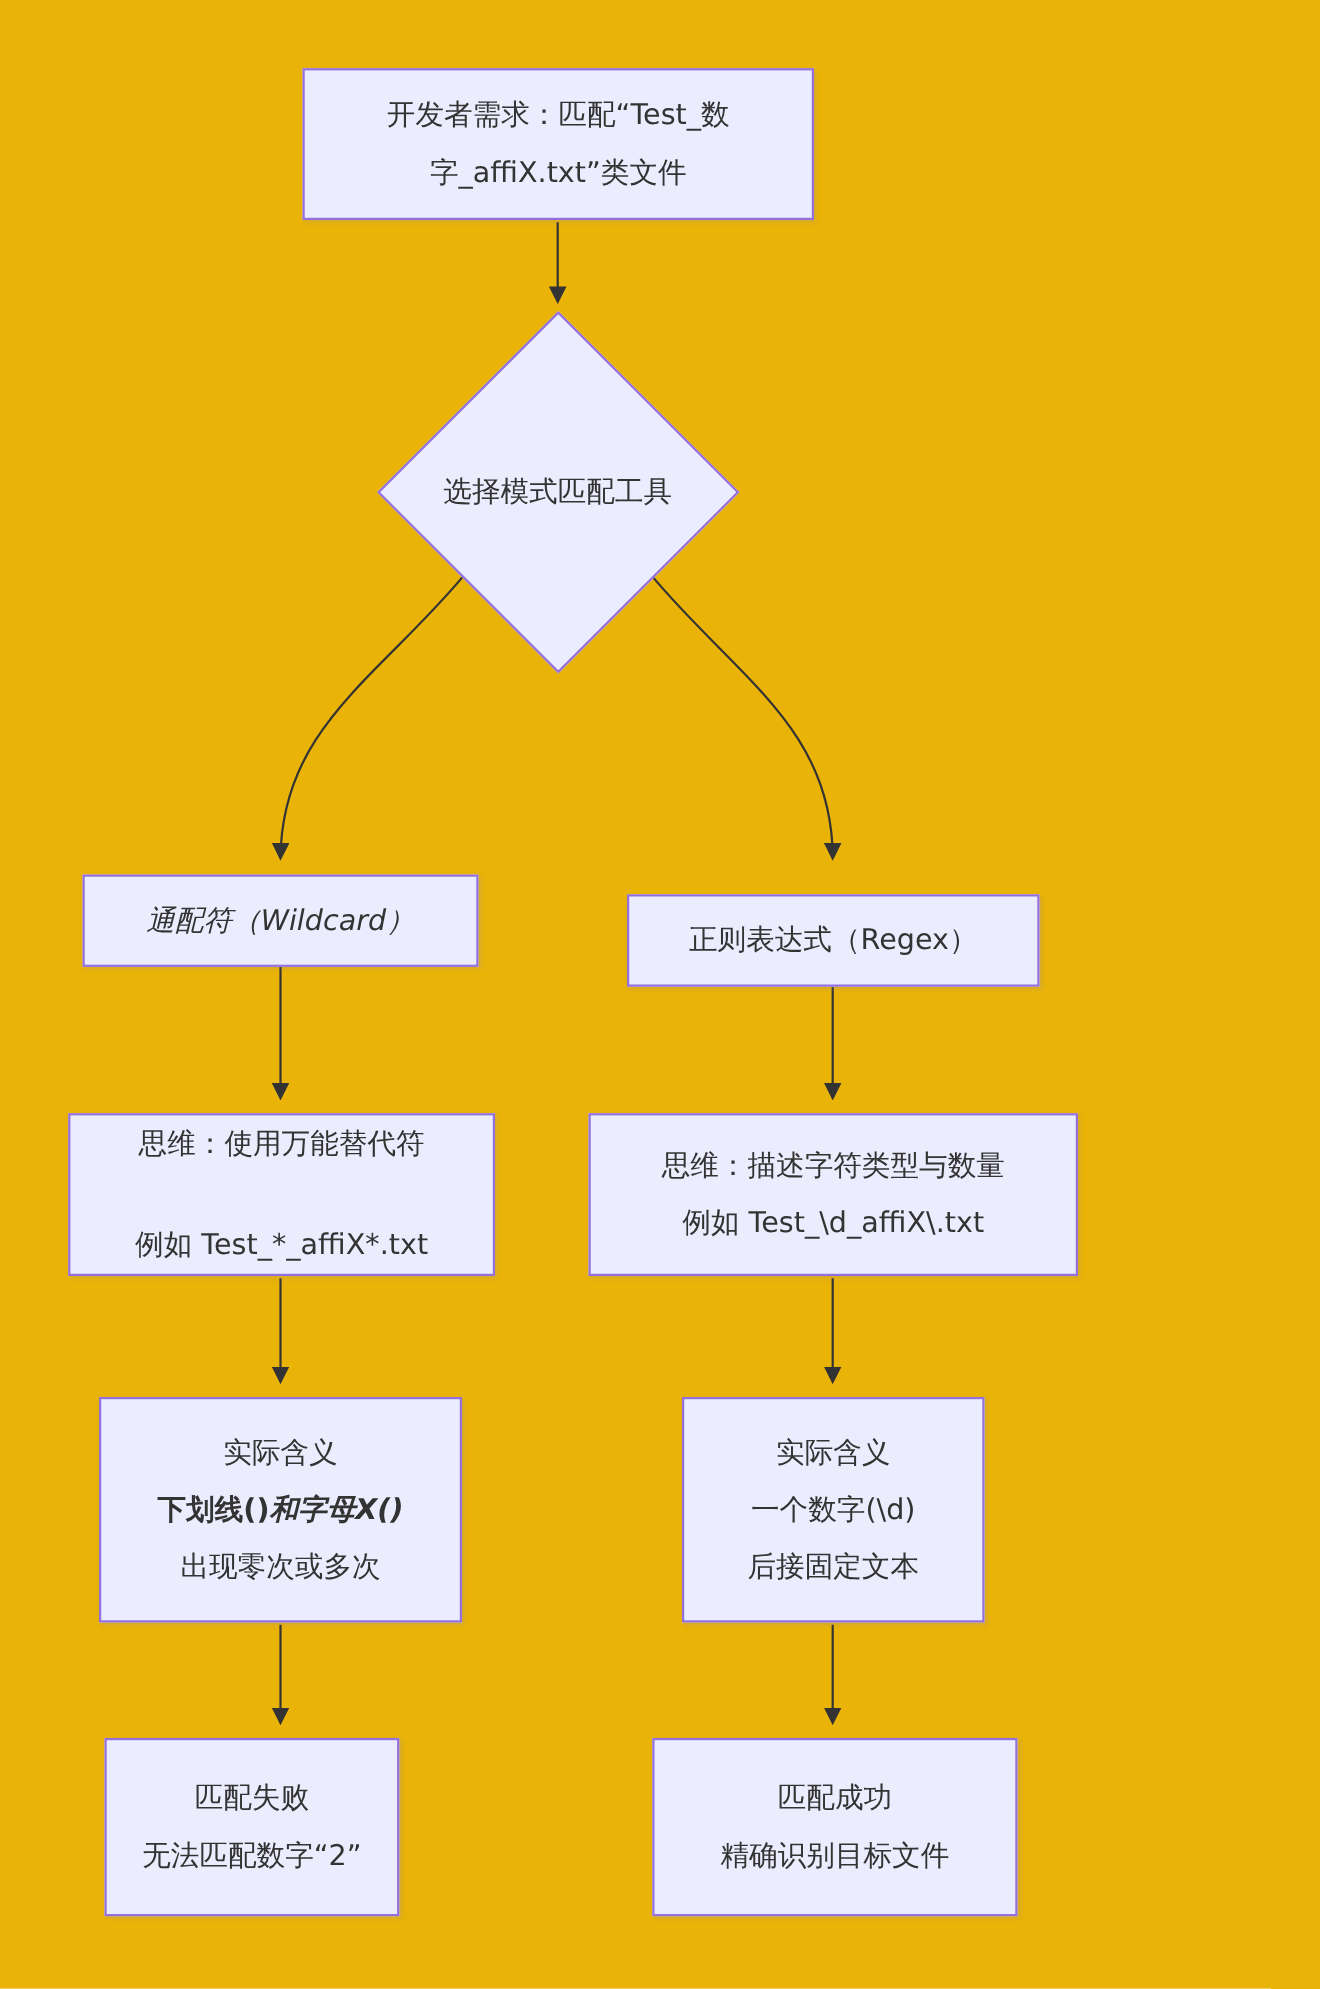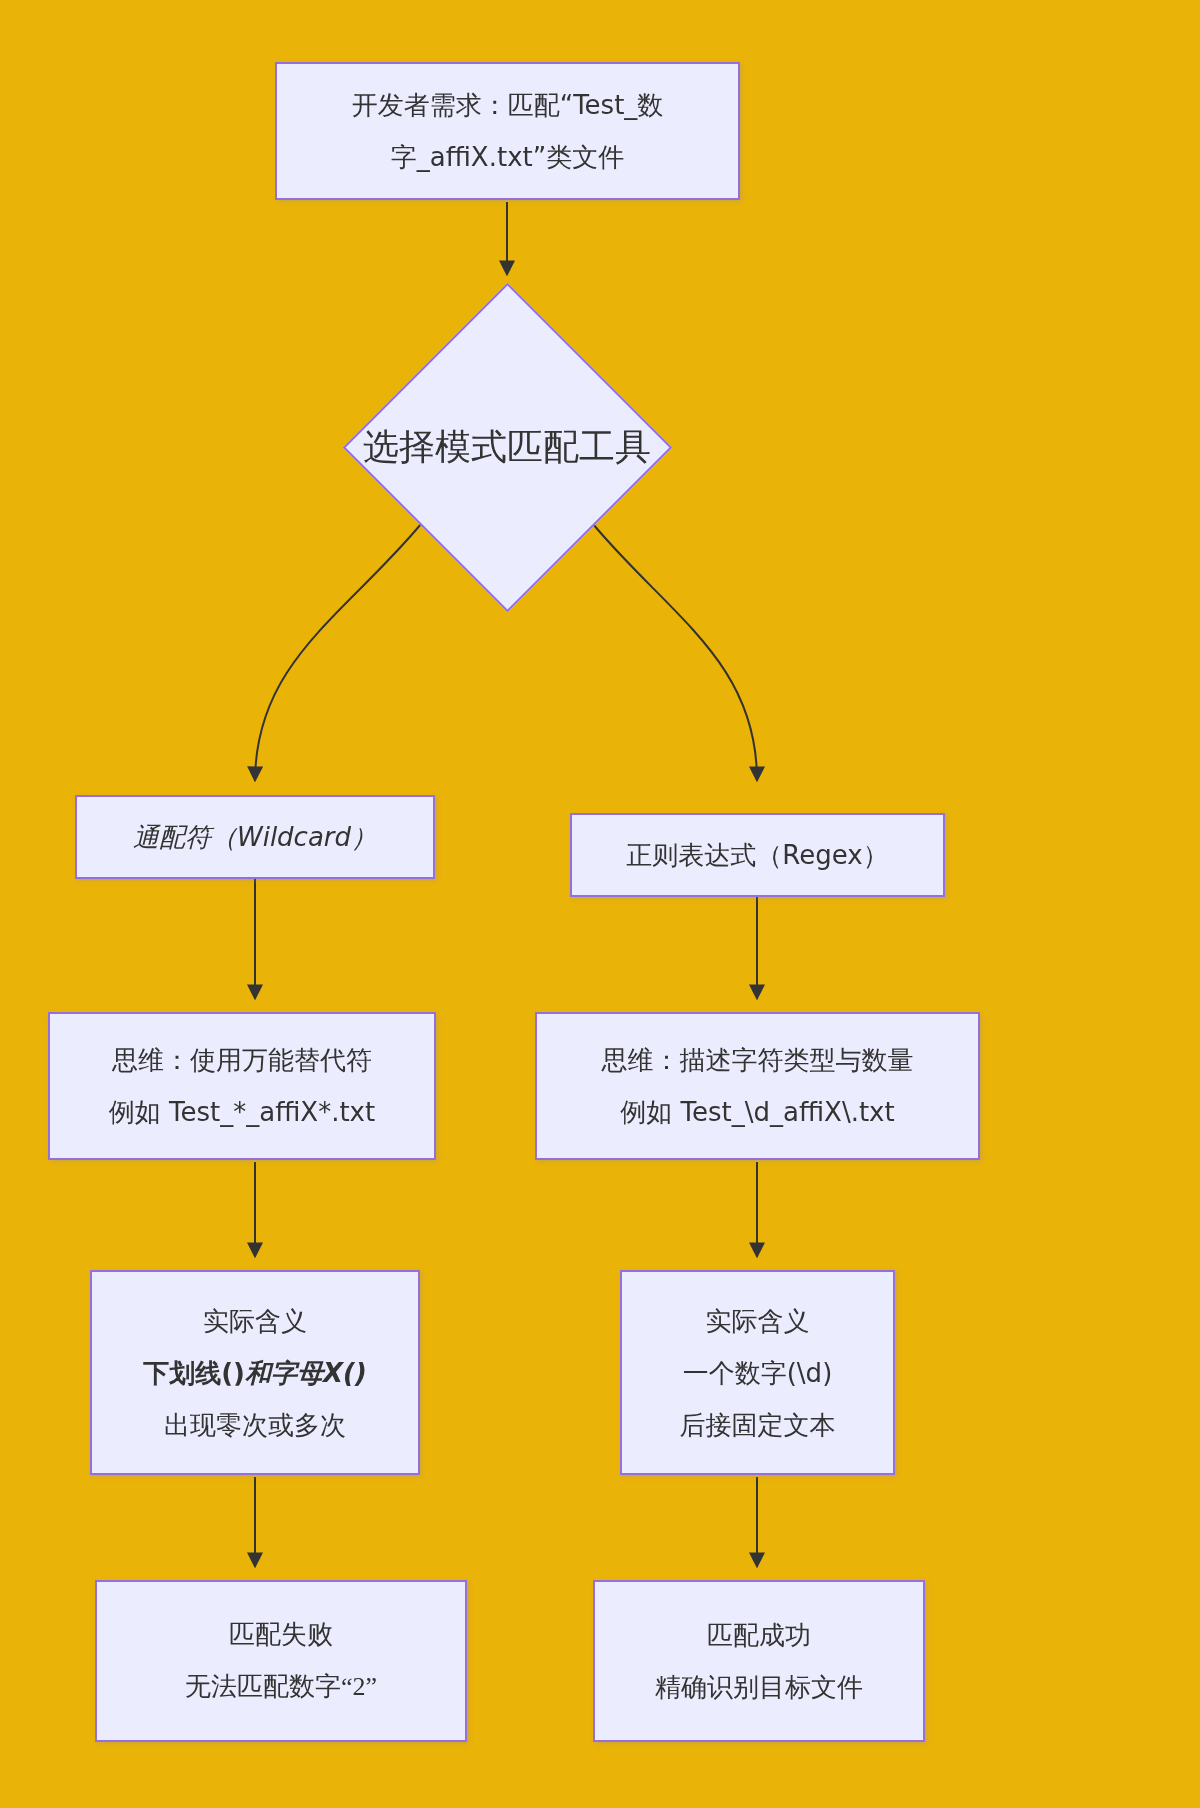"选择模式匹配工具" .diamond-label { font-size: 36px -> 26px }
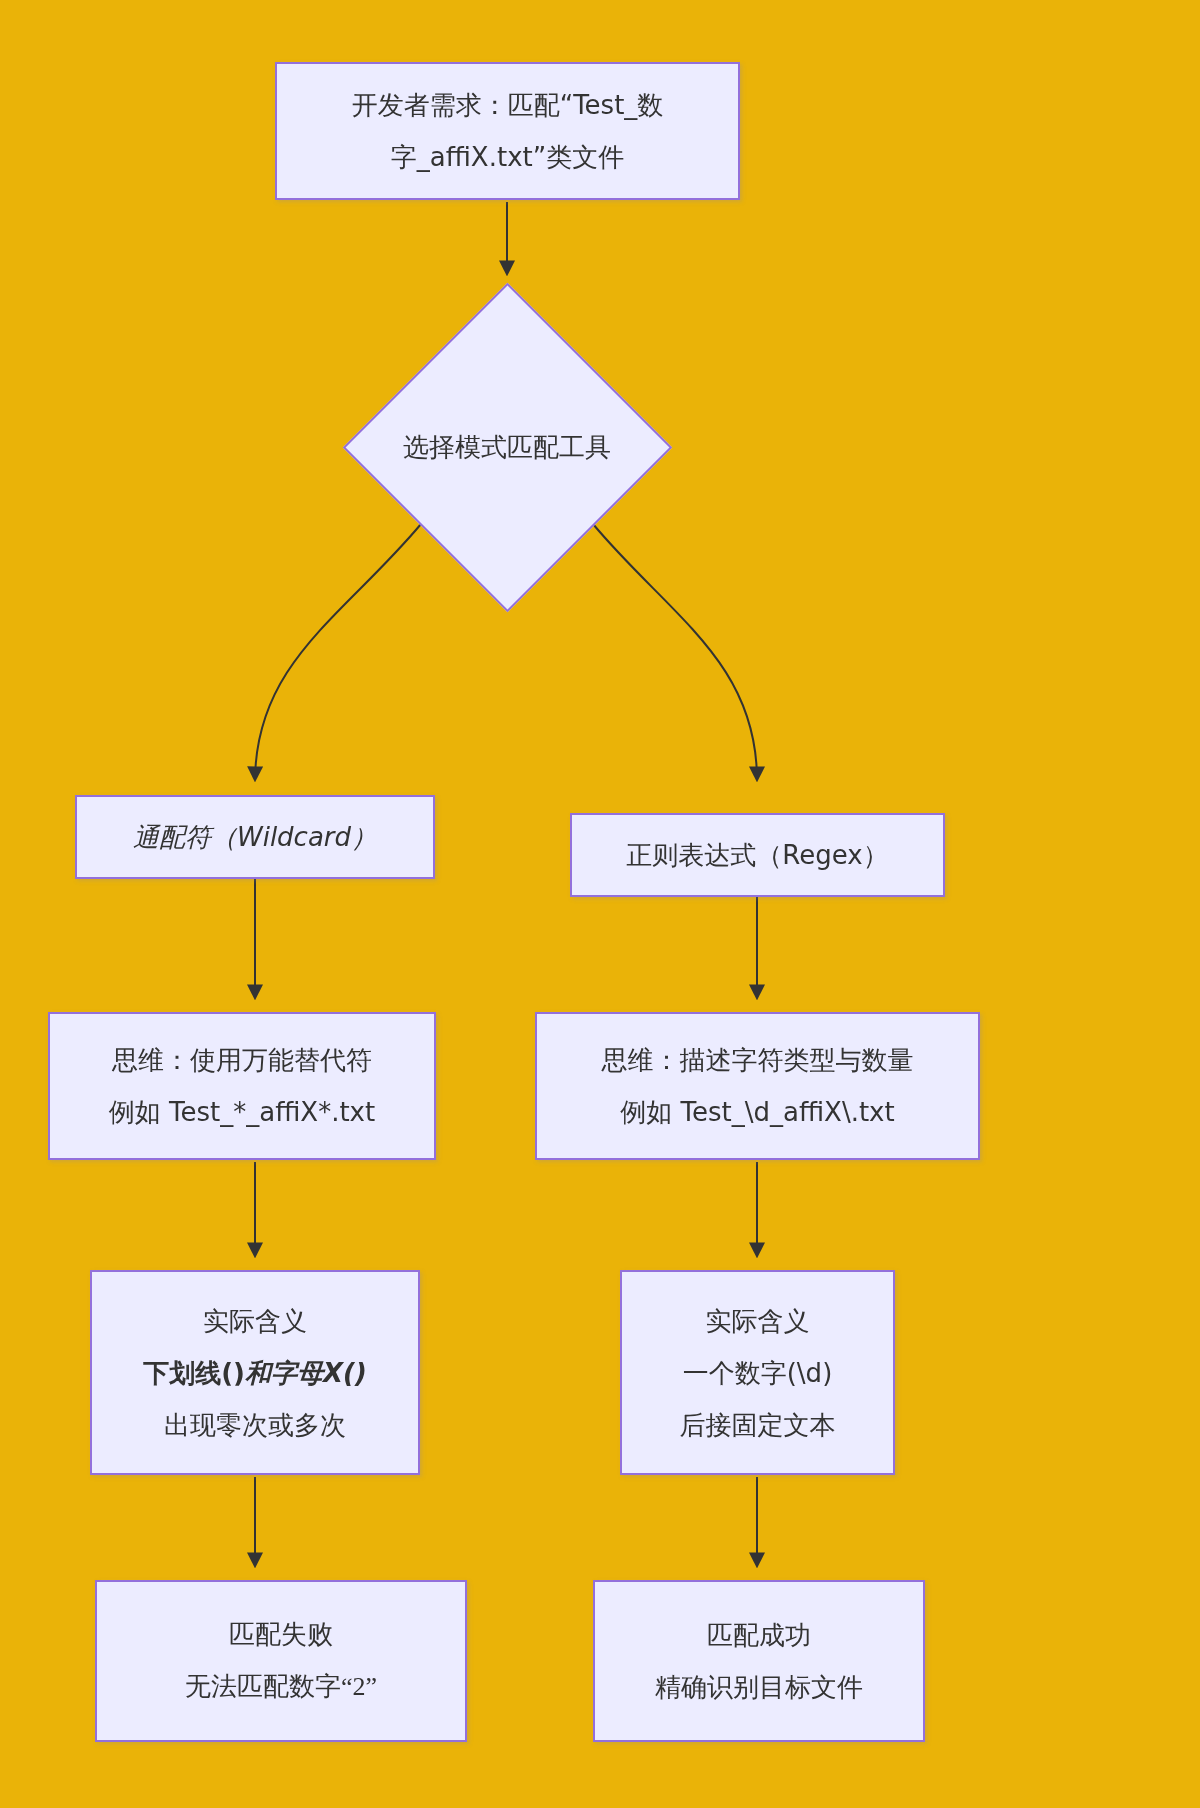"思维：使用万能替代符" div.node { justify-content: none -> space-between; left: 48px -> 62px }
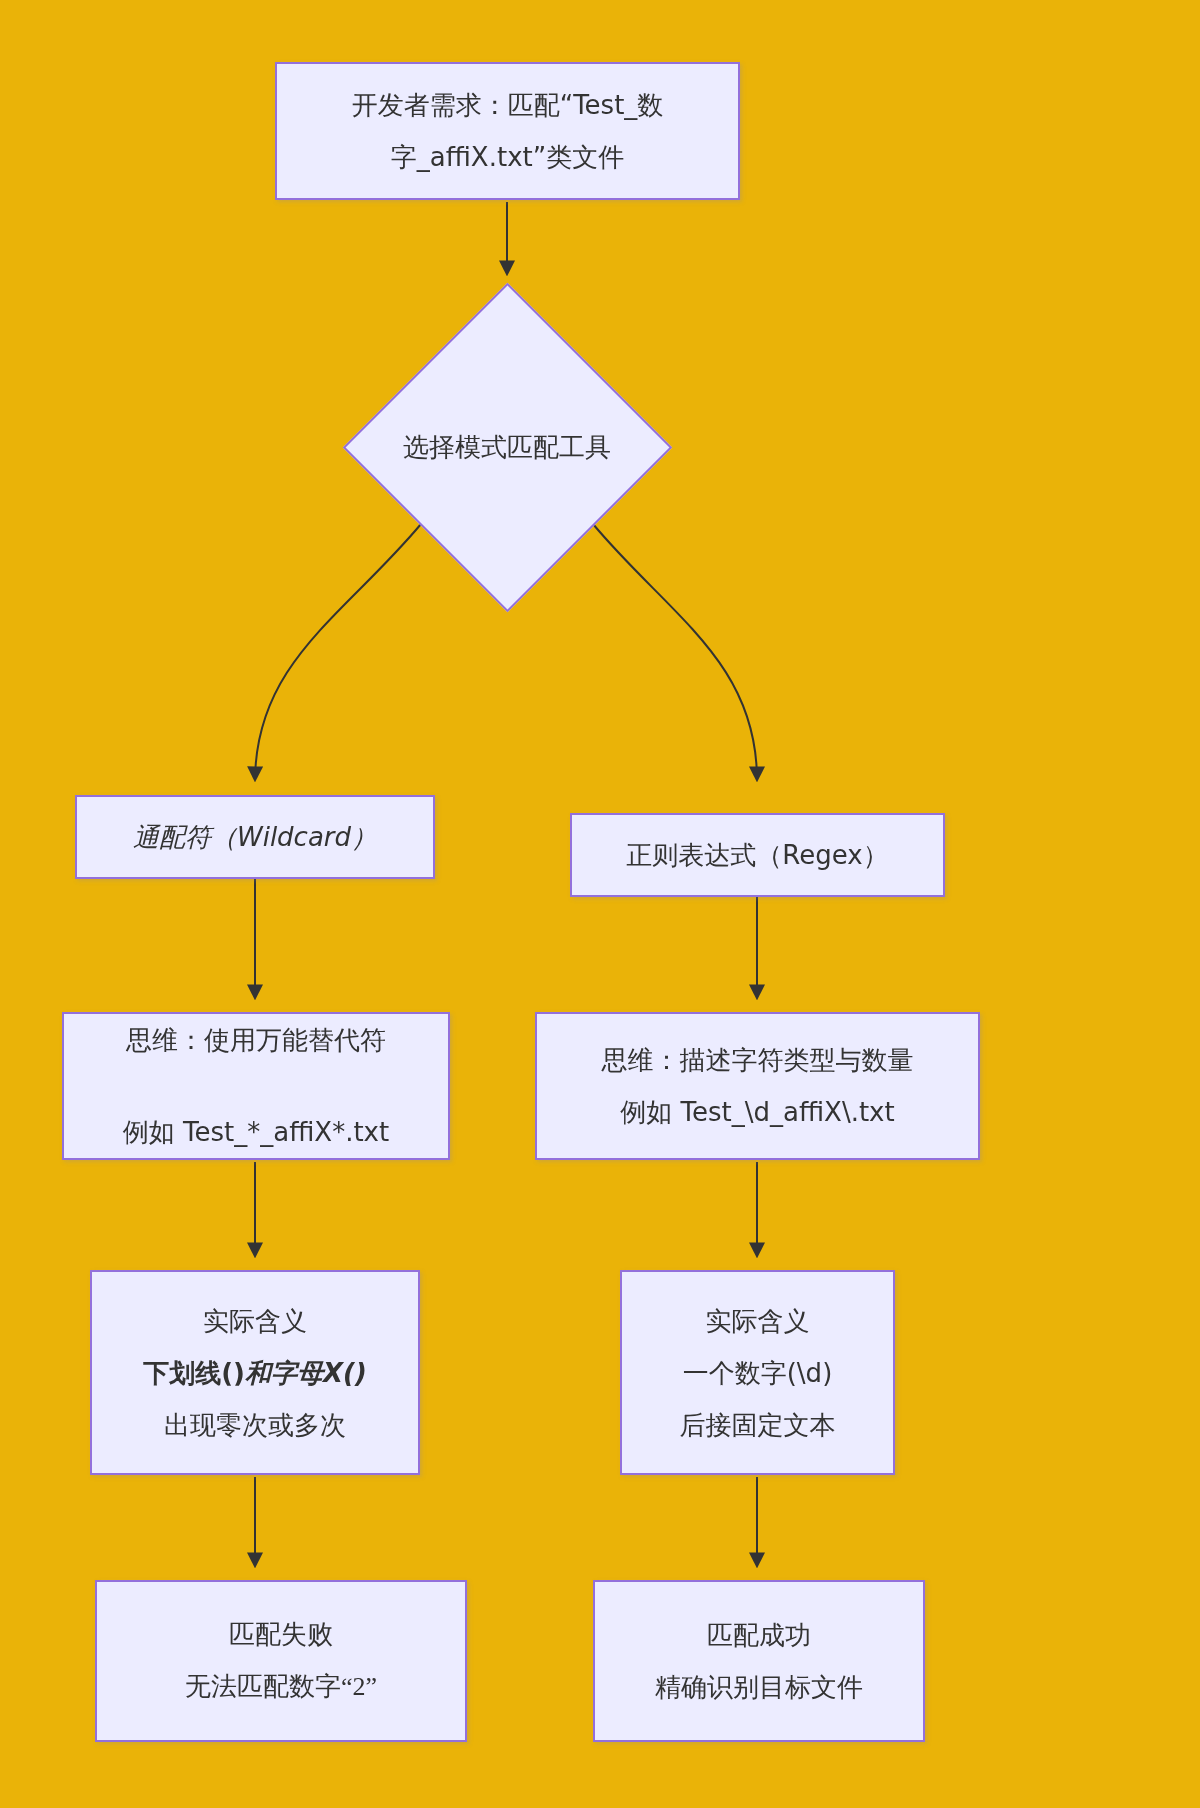"匹配失败" div.node { font-family: Liberation Serif, serif -> none; width: 372px -> 268px }
